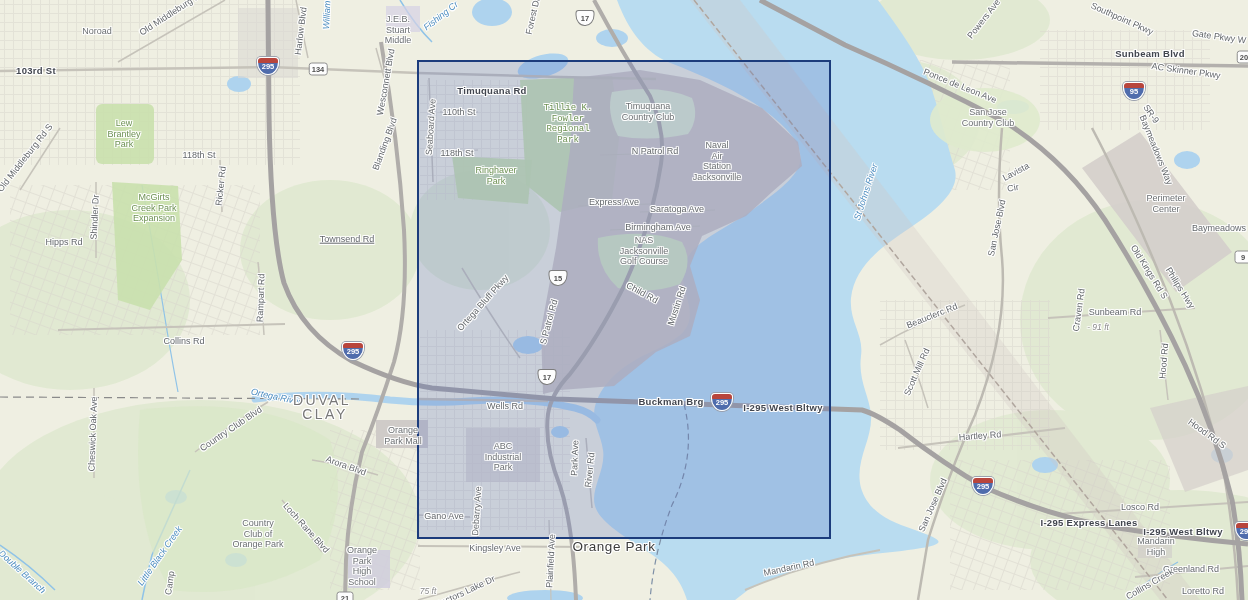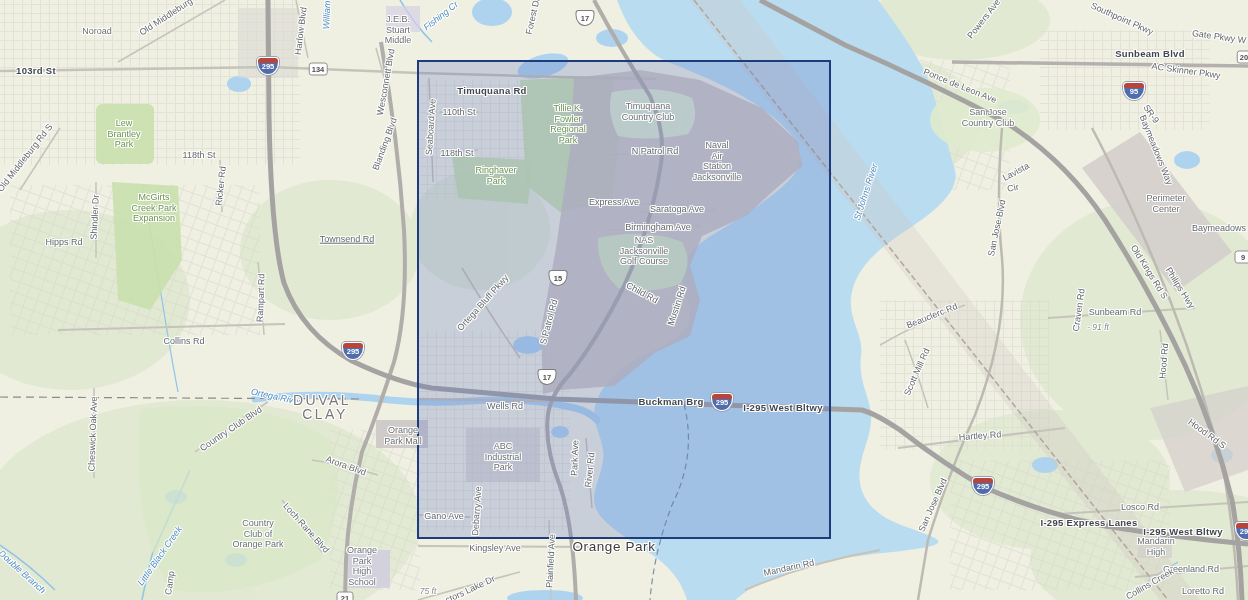"Tillie K." div.lbl { font-family: none -> Liberation Mono, monospace }
